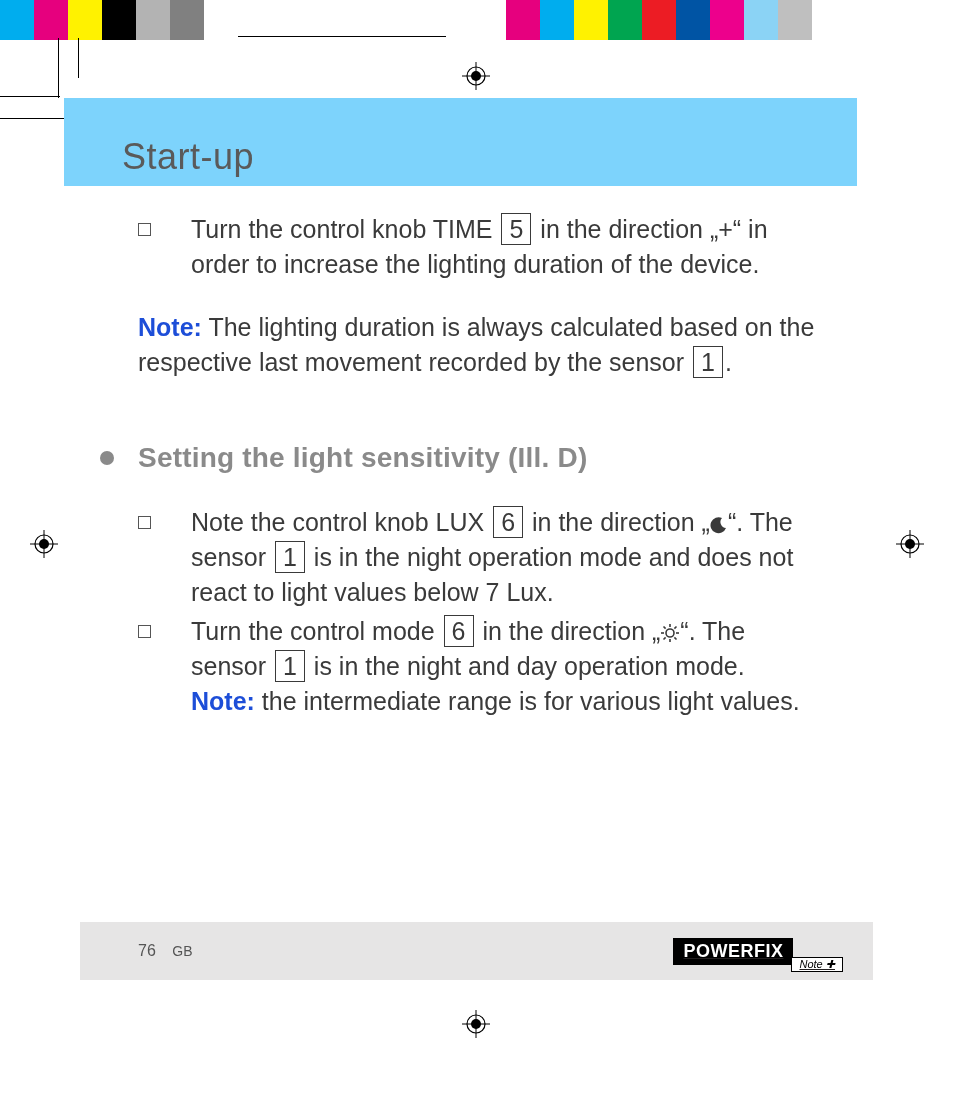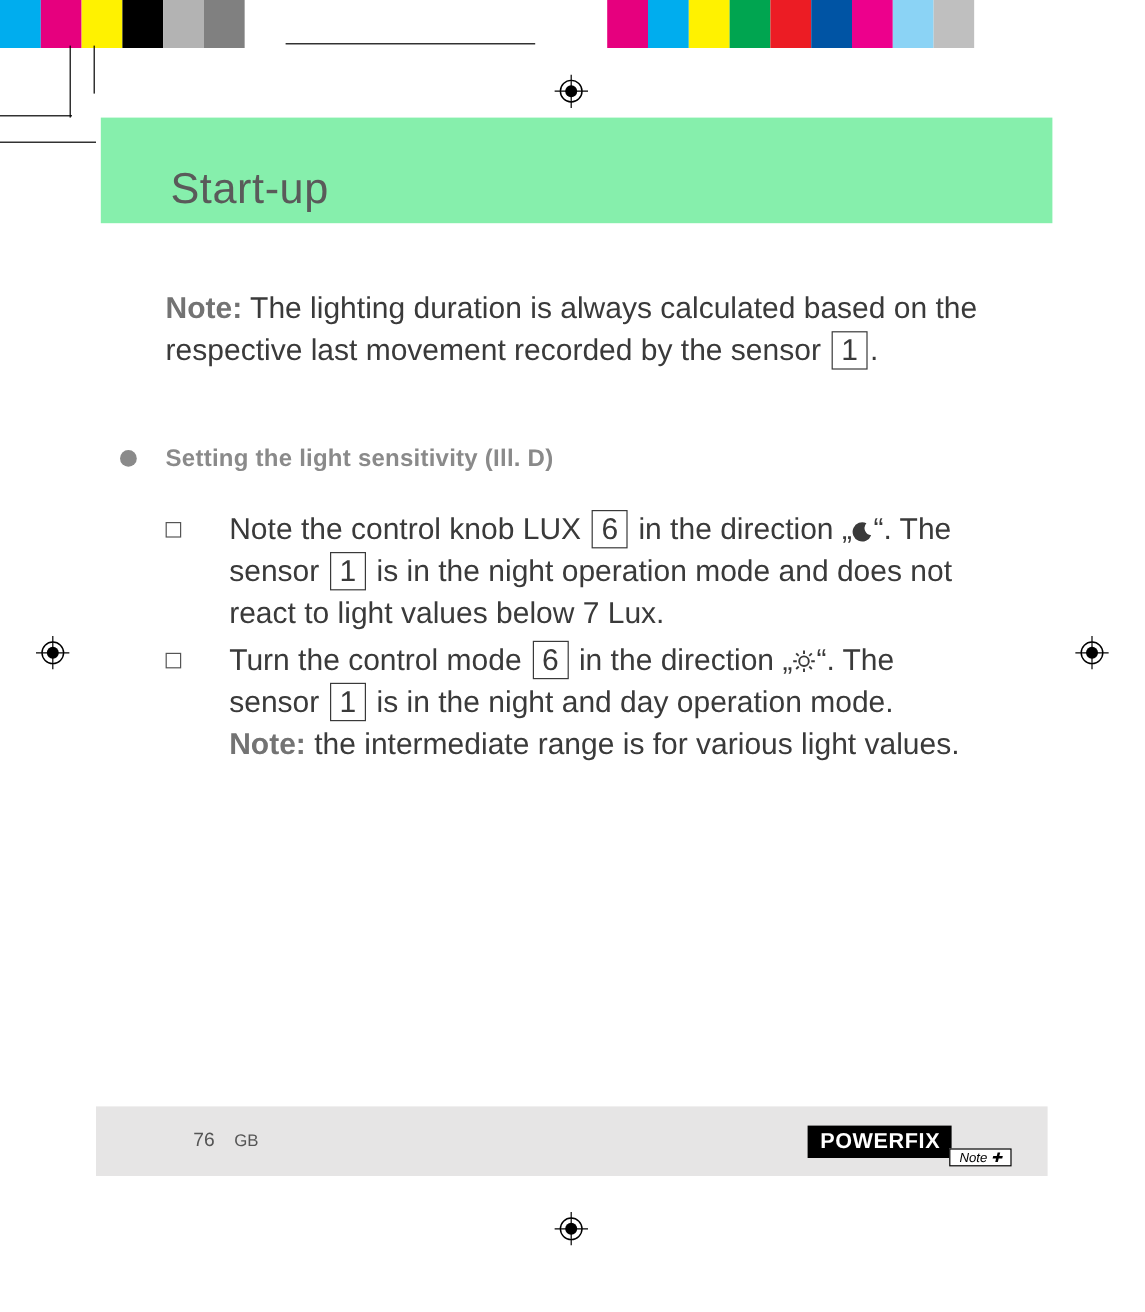"Start-up" .header-band { background: #86efac -> #7dd3fc; left: 84px -> 64px }
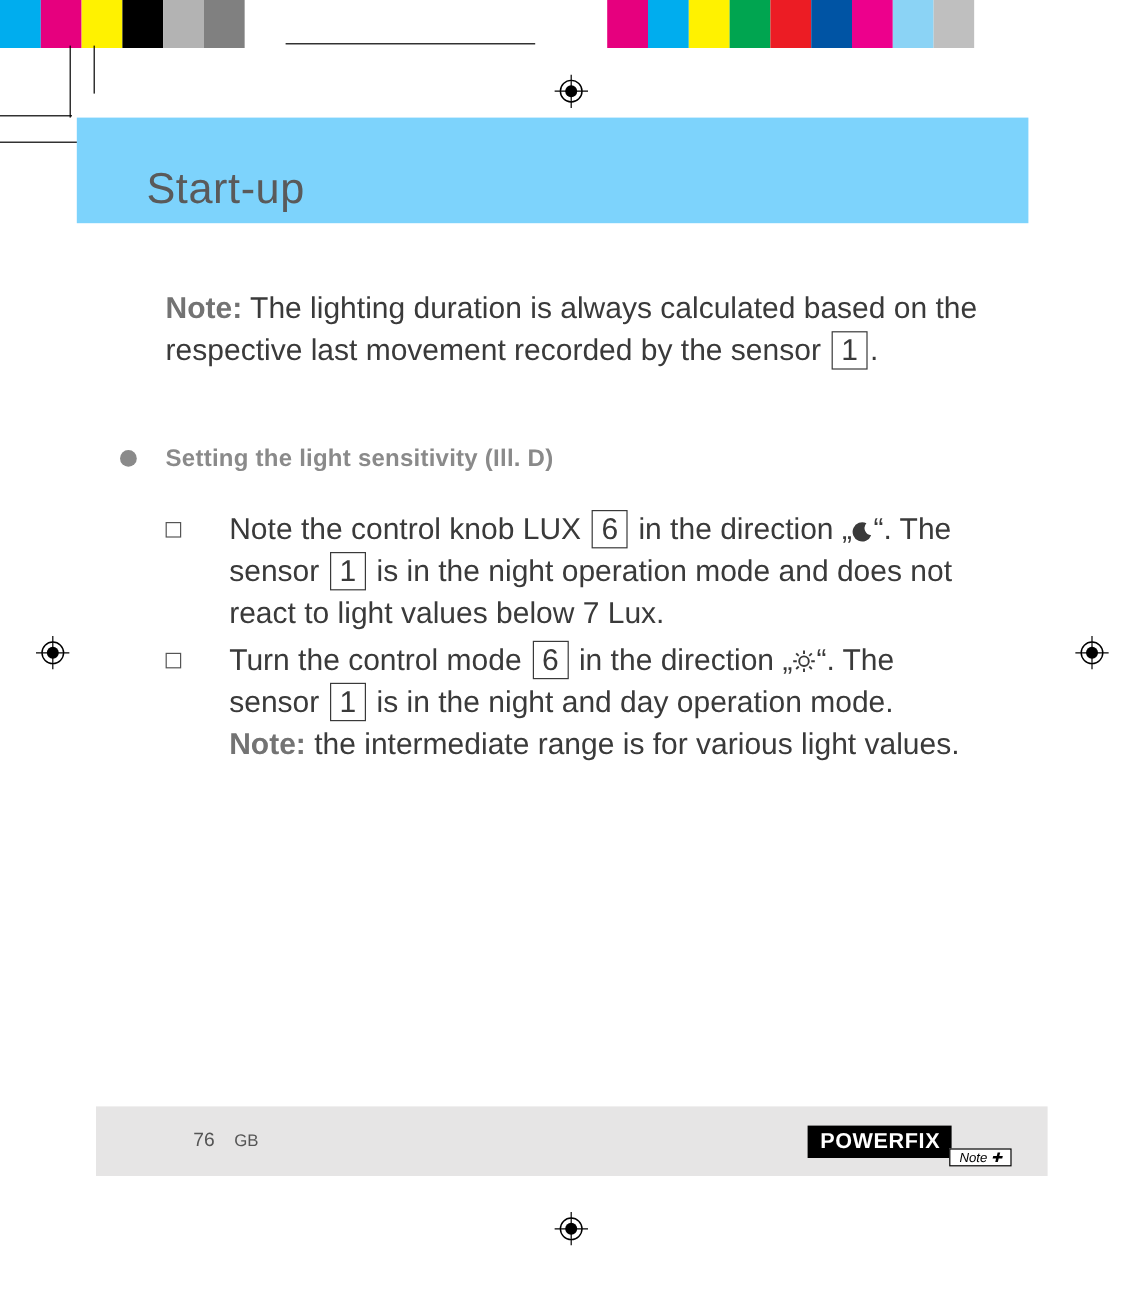"Turn the control knob TIME" div.list-item { html: none -> <div> <span></span> <span> <span>Turn the control knob TIME </span><span>5</span><span> in the direction „+“ in order to increase the lighting duration of the device.</span> </span> </div> }
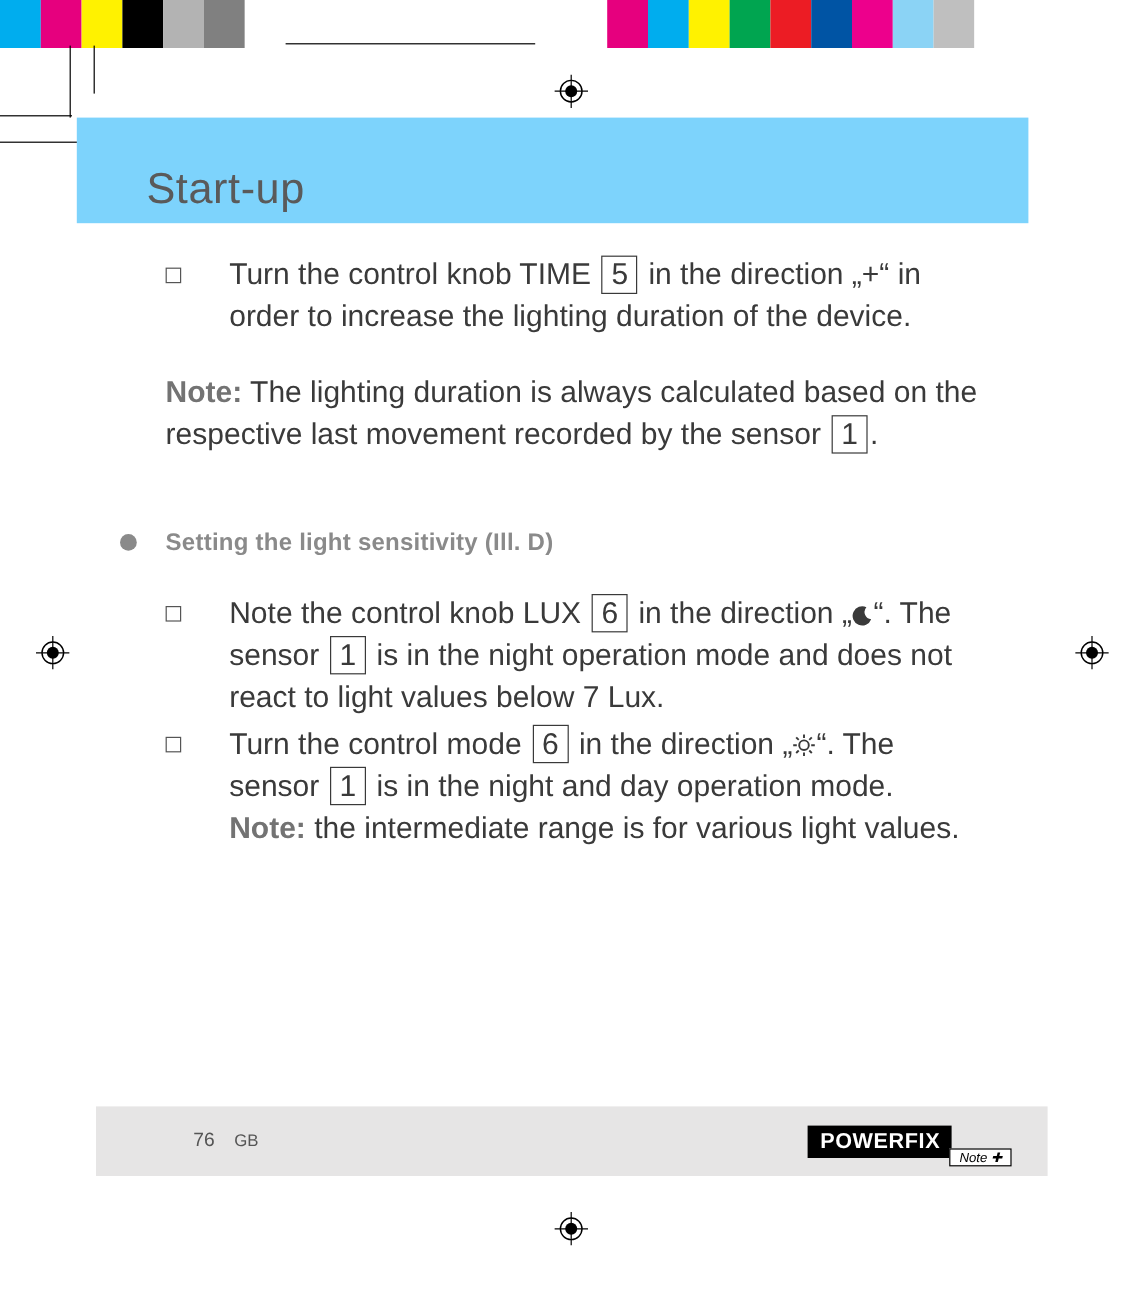"Note:" .note-label { color: #737373 -> #1d4ed8 }
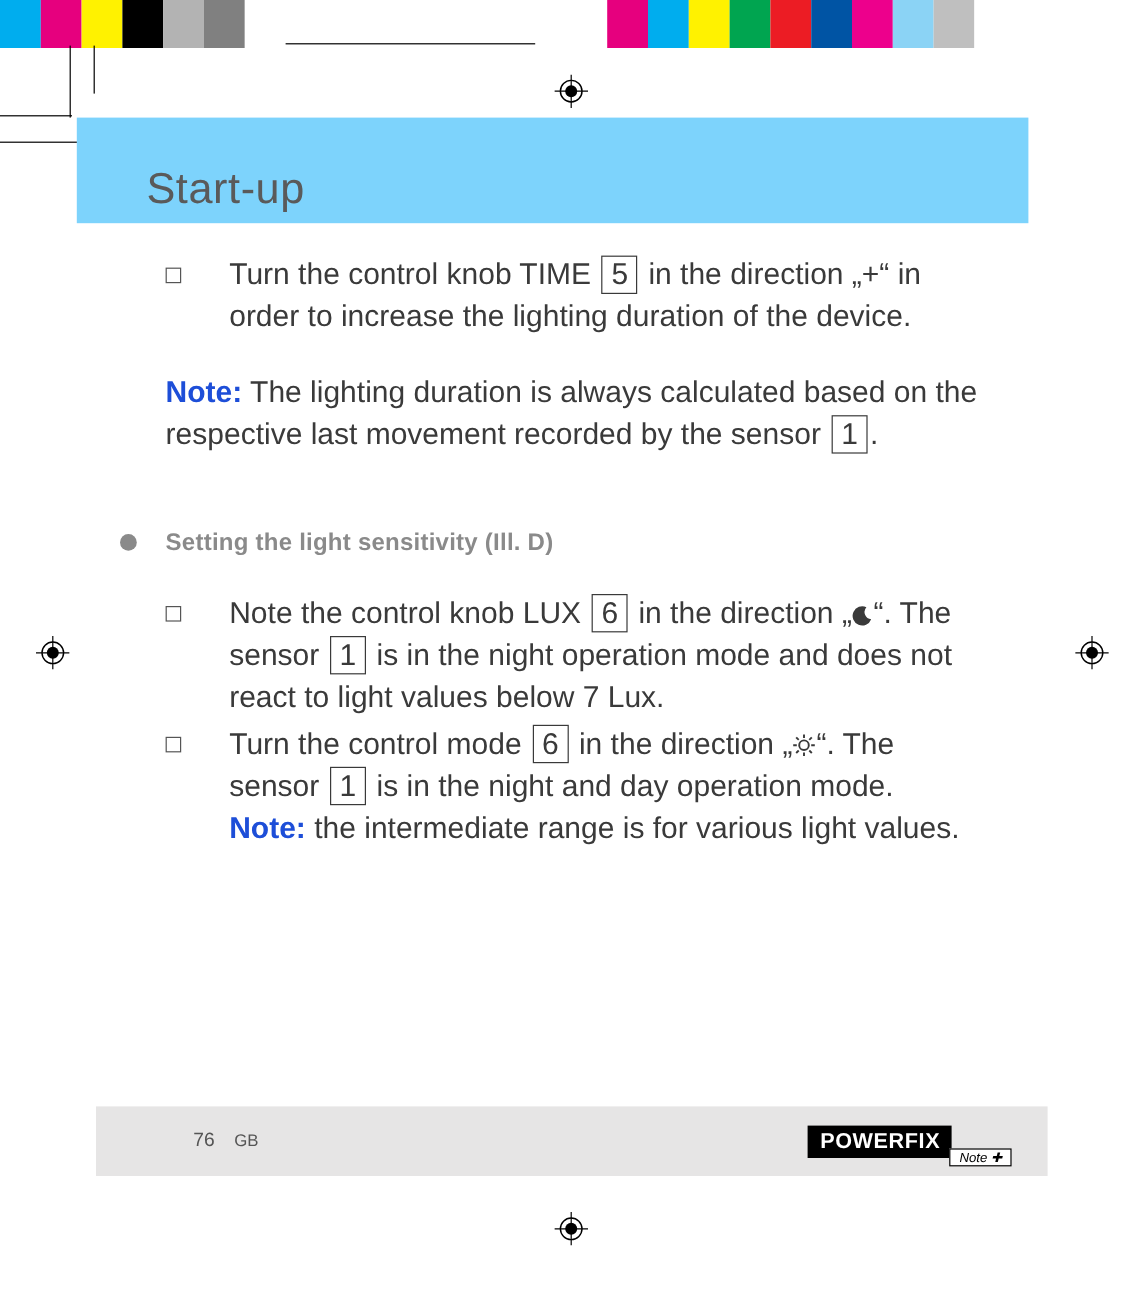"Setting the light sensitivity (Ill." .section-heading { font-size: 20px -> 28px }
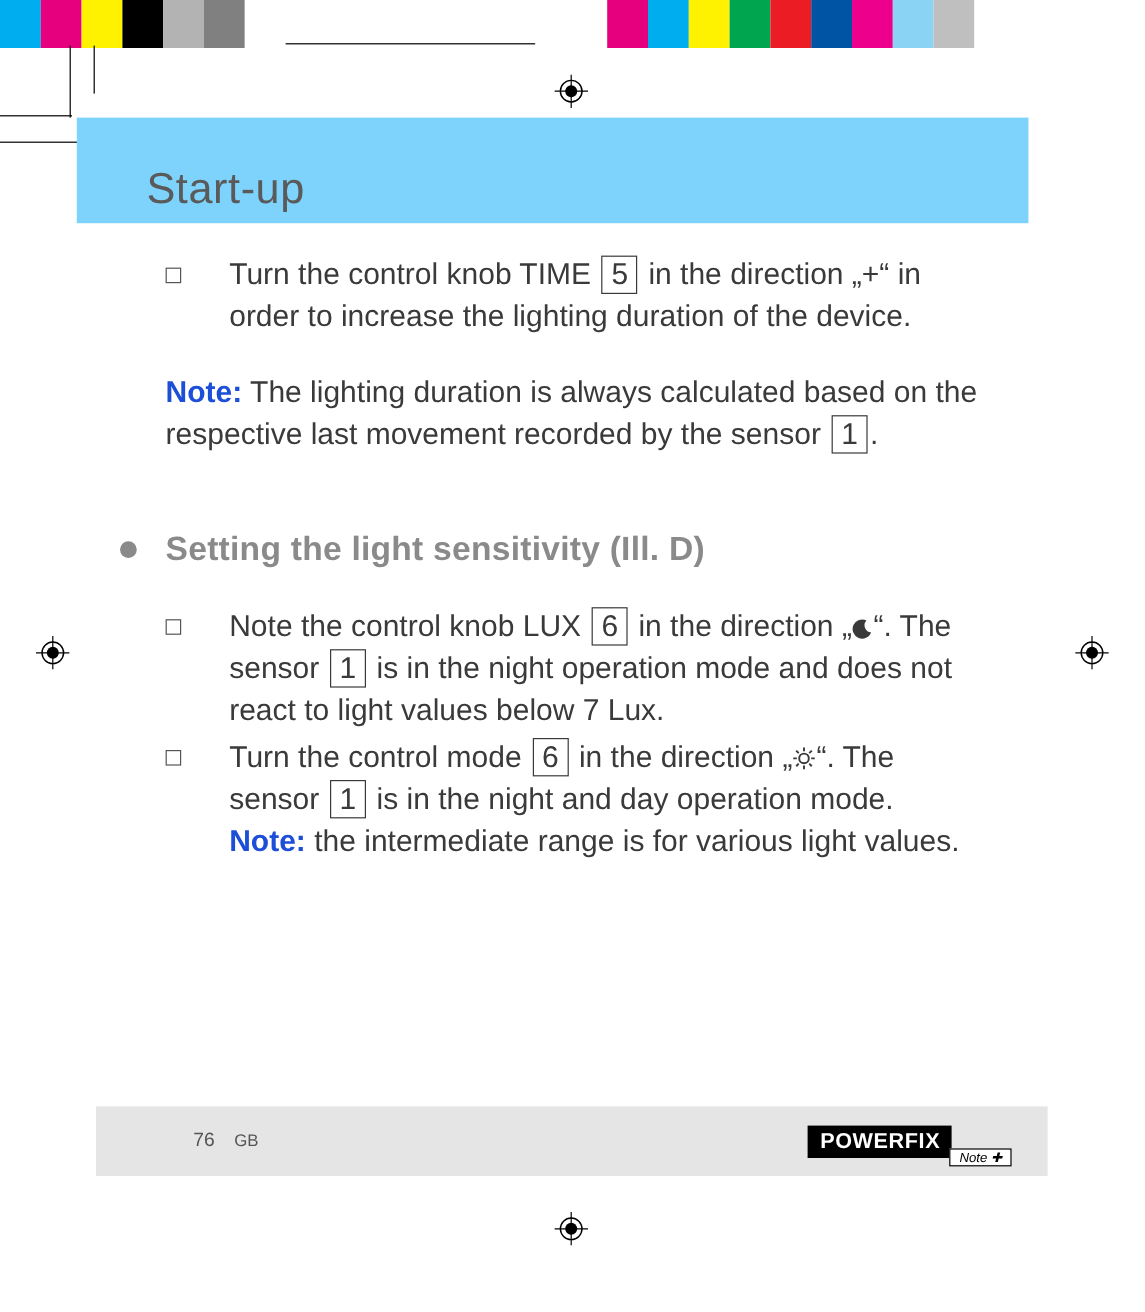"76" .page-no { margin-left: 23px -> none }
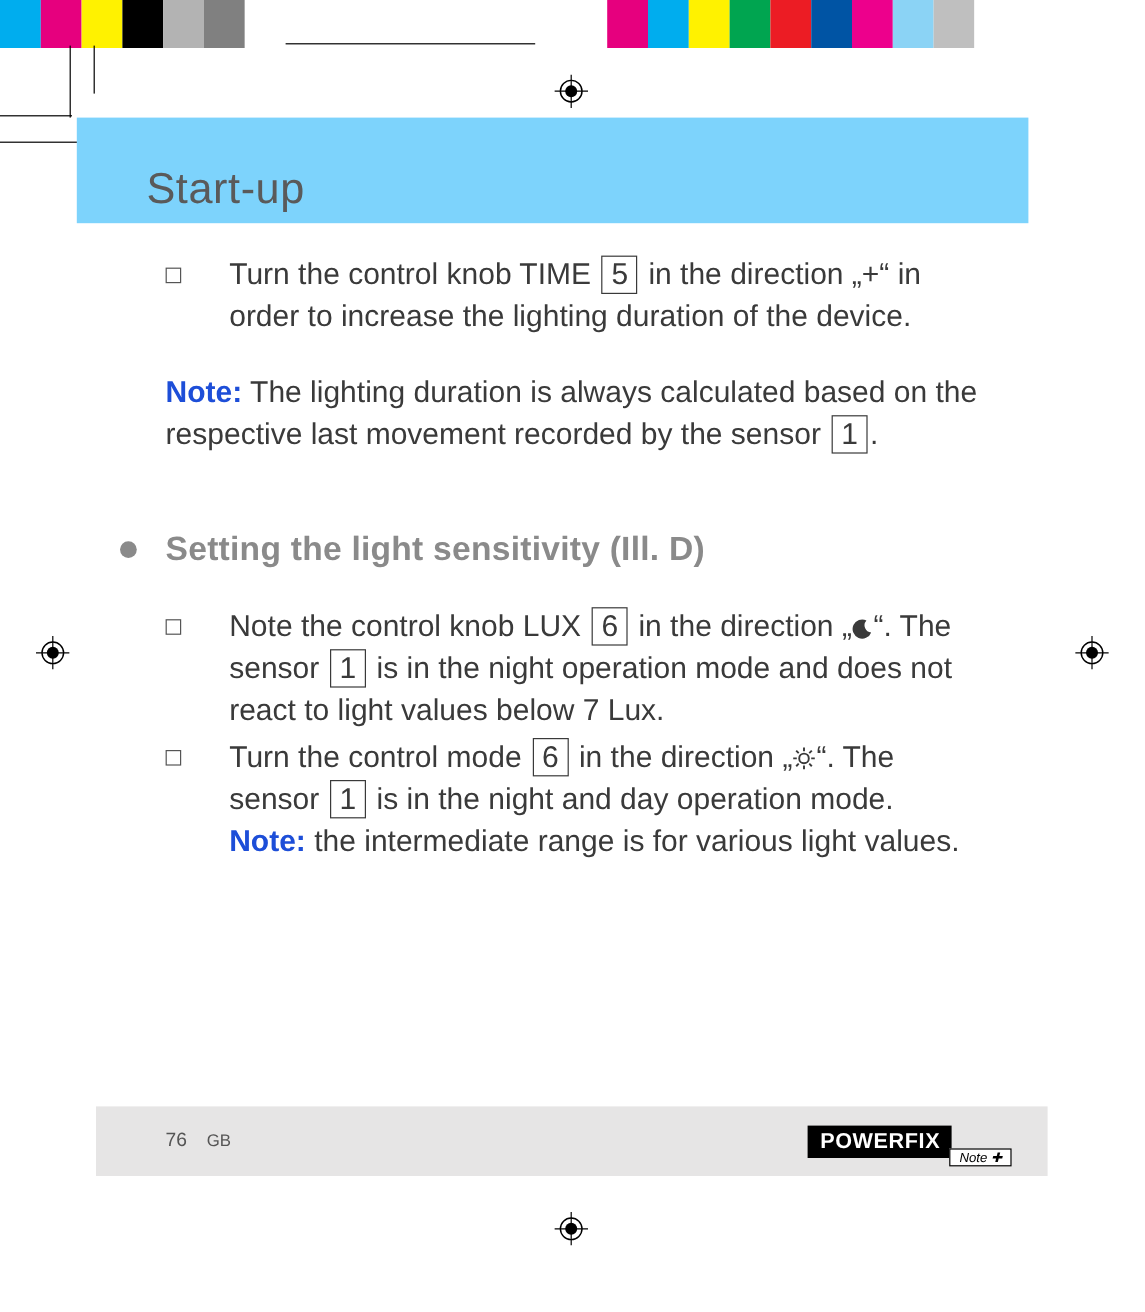"POWERFIX" .brand { text-decoration: none -> underline }
